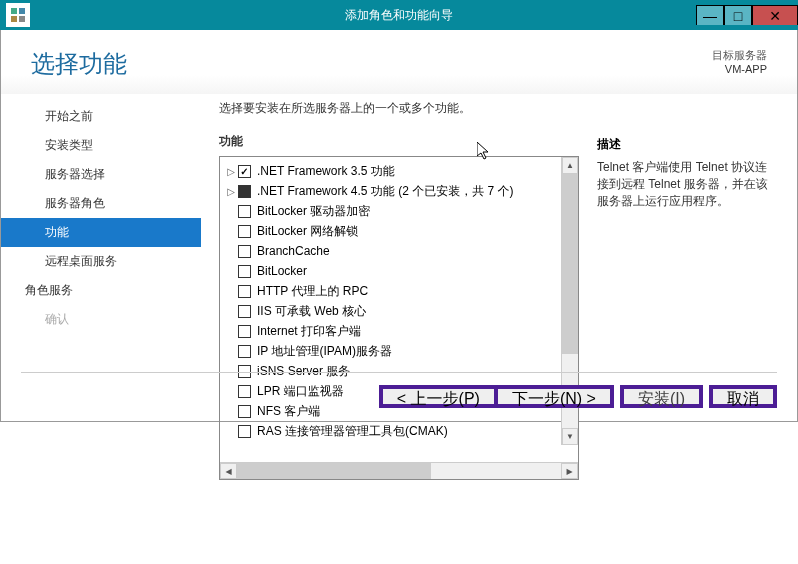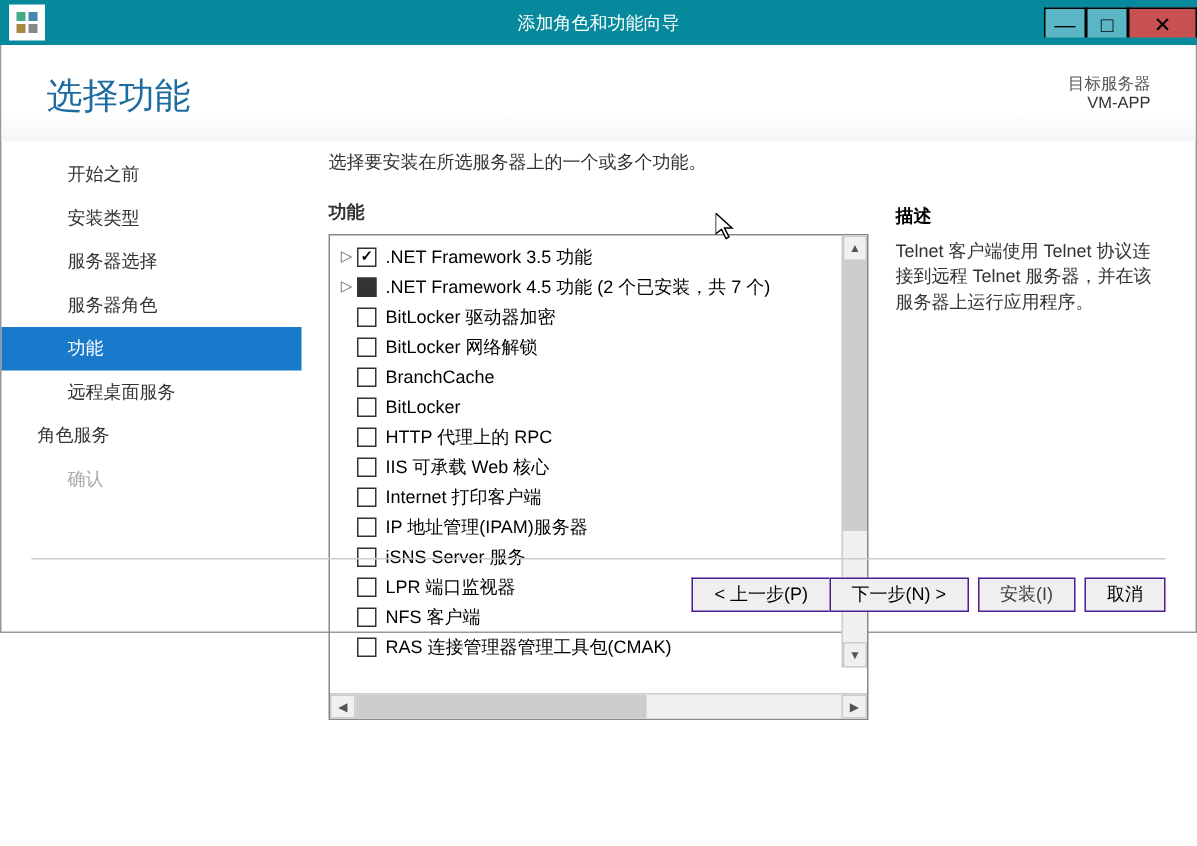"< 上一步(P)" .btn { border: 1px solid #4c1d95 -> 4px solid #4c1d95; font-size: 12px -> 16px }
